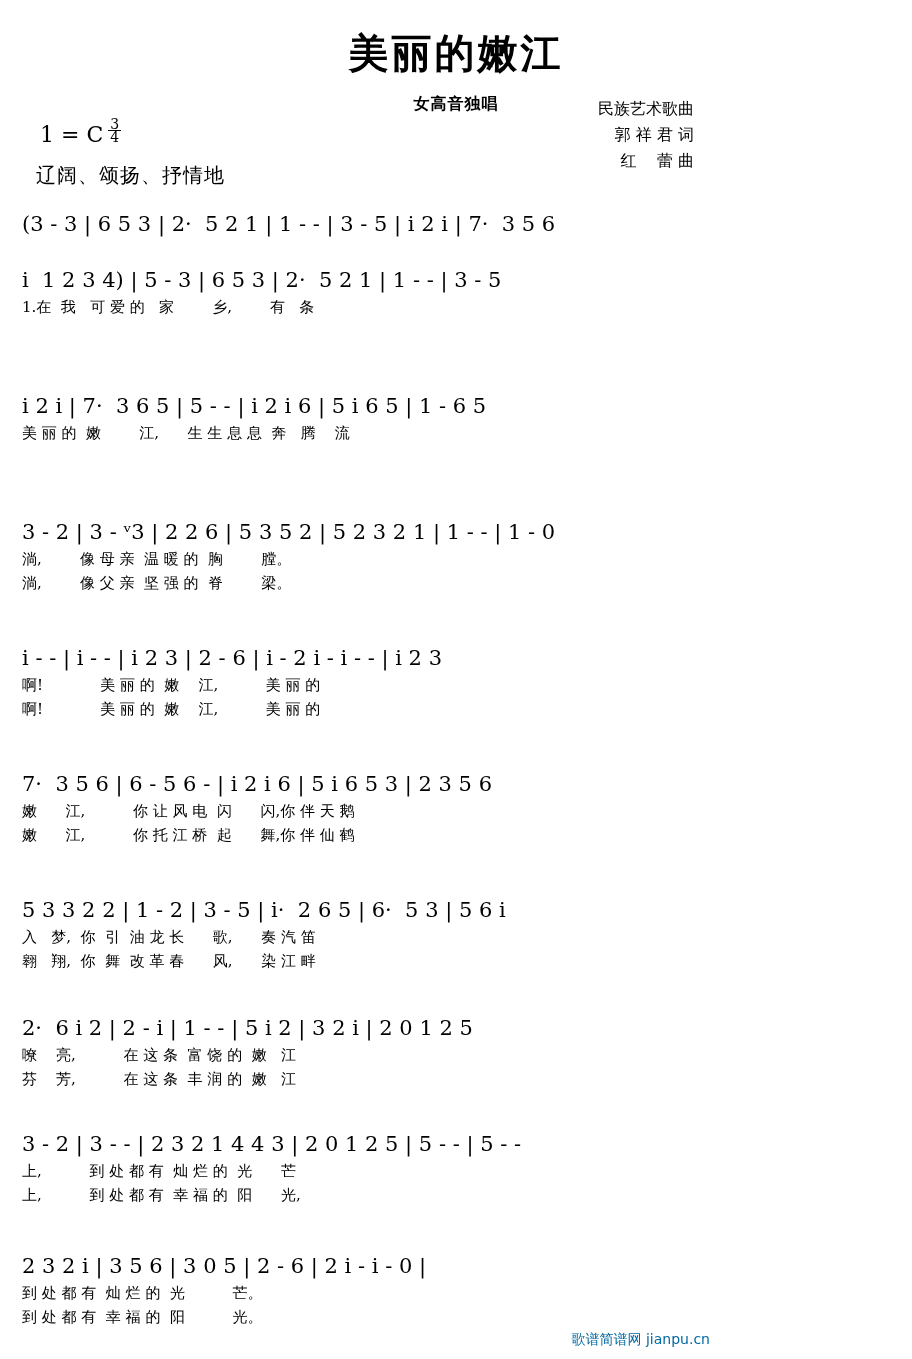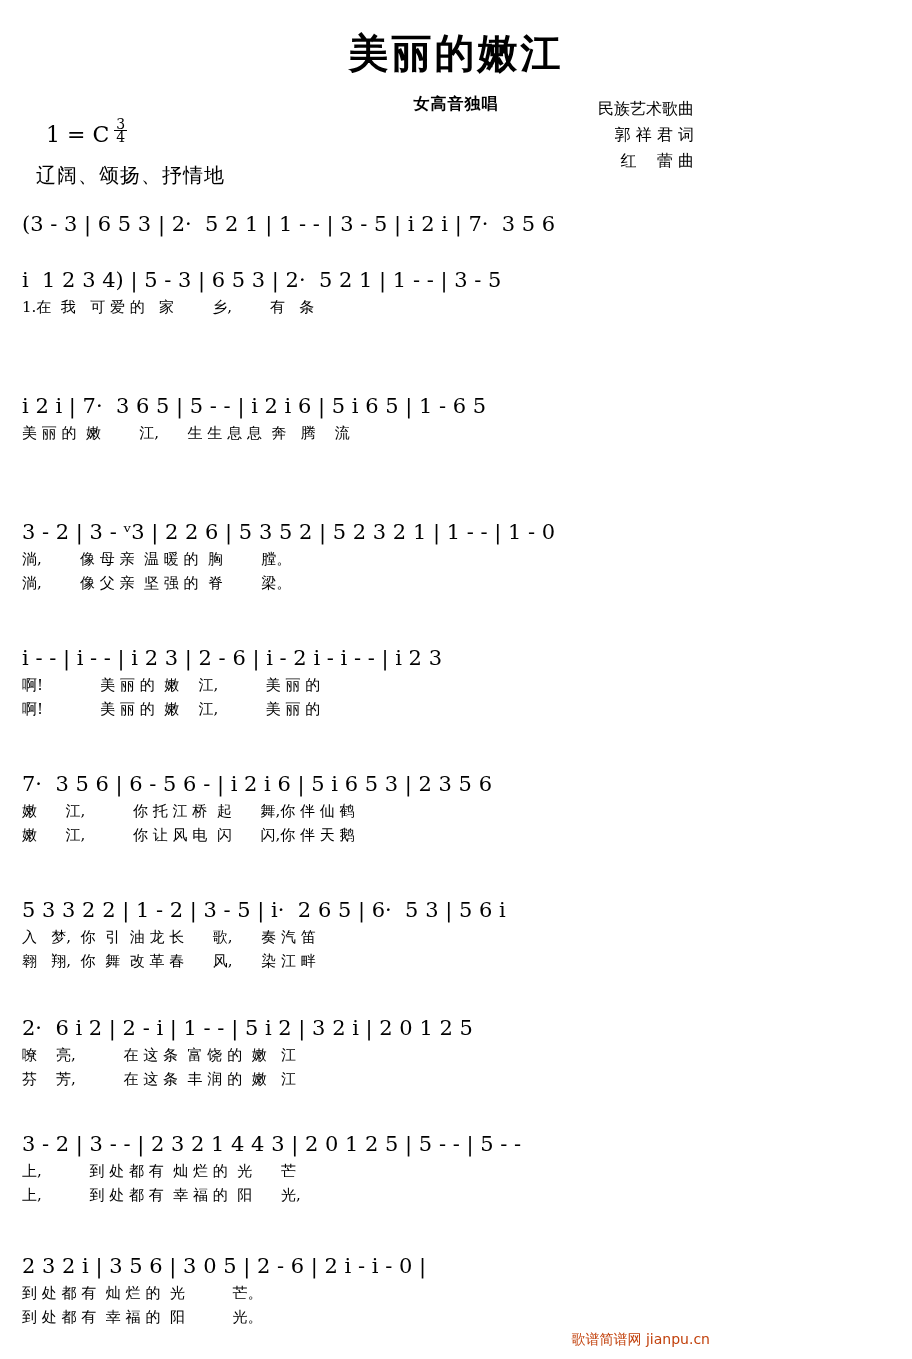"1 = C" .keysig { margin-left: 6px -> none }
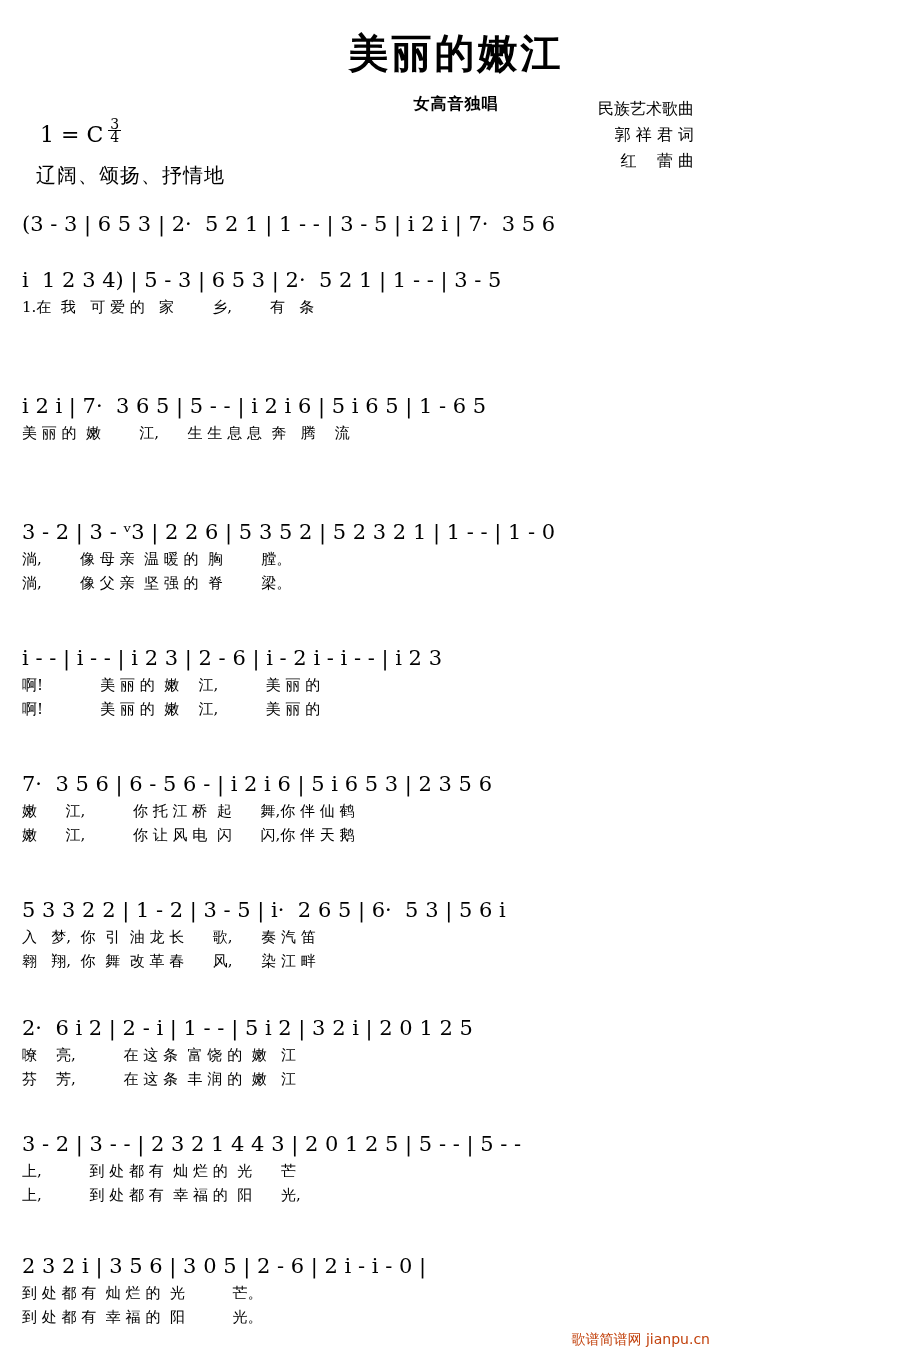"嫩 江, 你 托 江" div.lyric { order: before "嫩 江, 你 让 风" -> after "嫩 江, 你 让 风" }
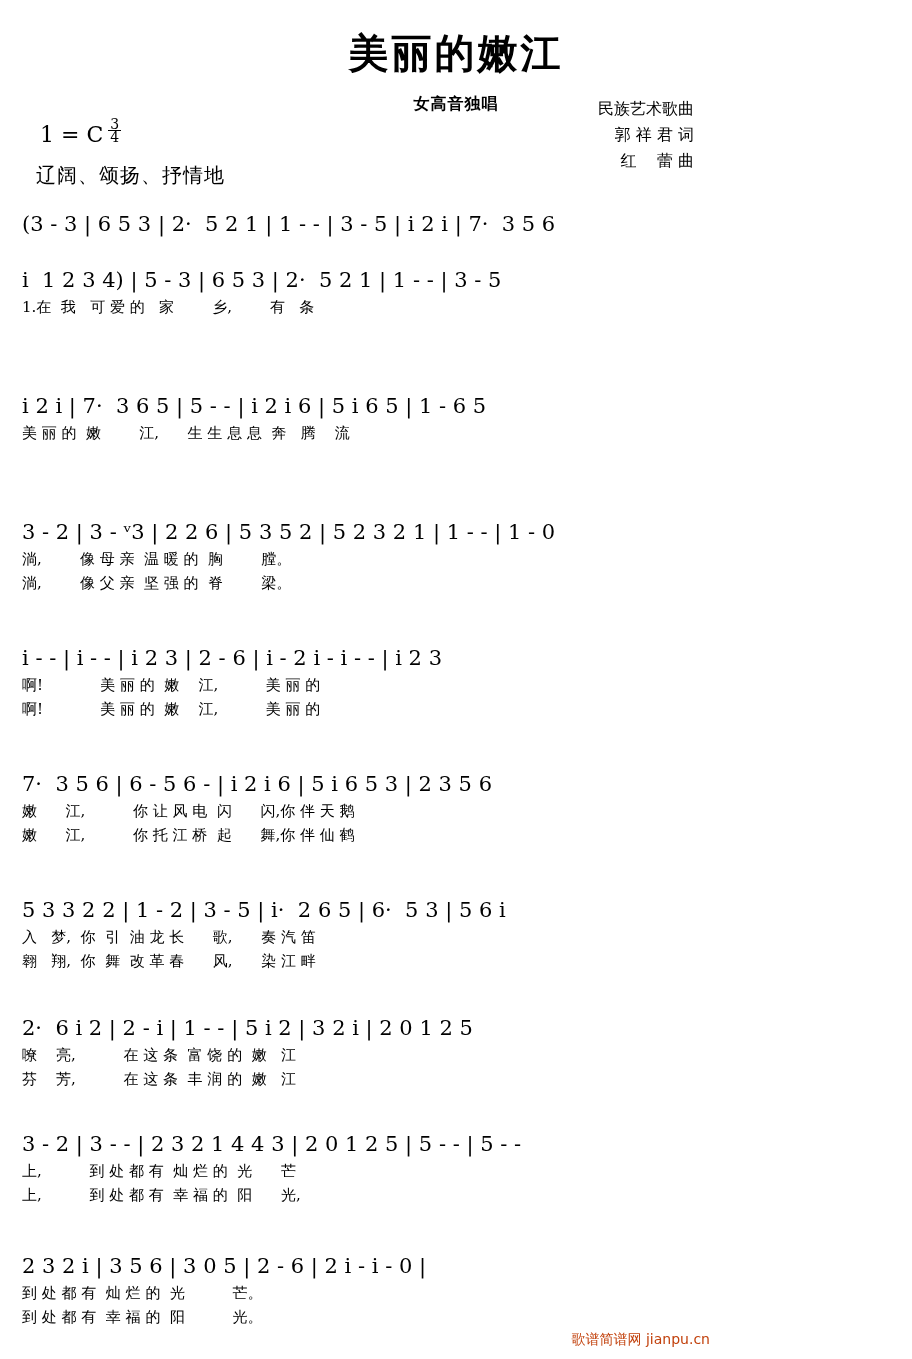"歌谱简谱网 jianpu.cn" .credit-site { color: #c2410c -> #0369a1 }
